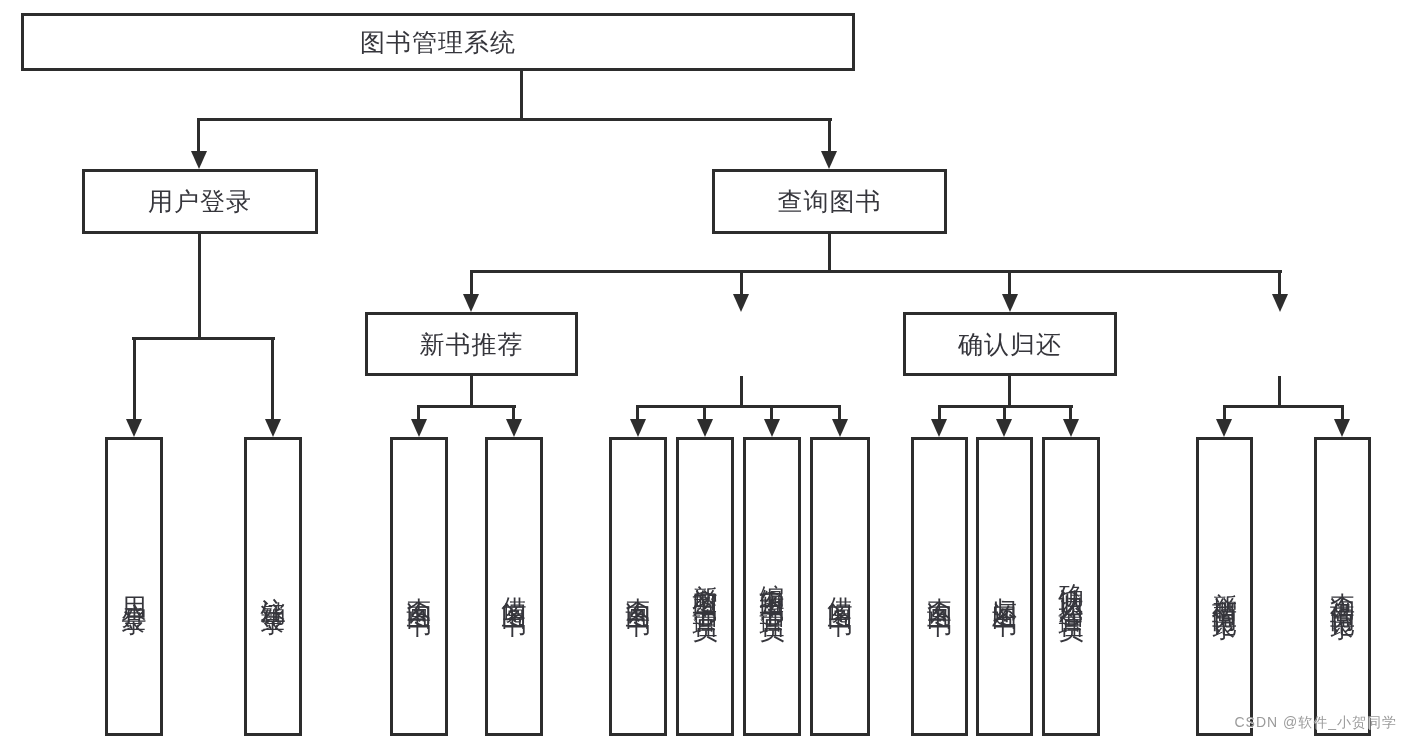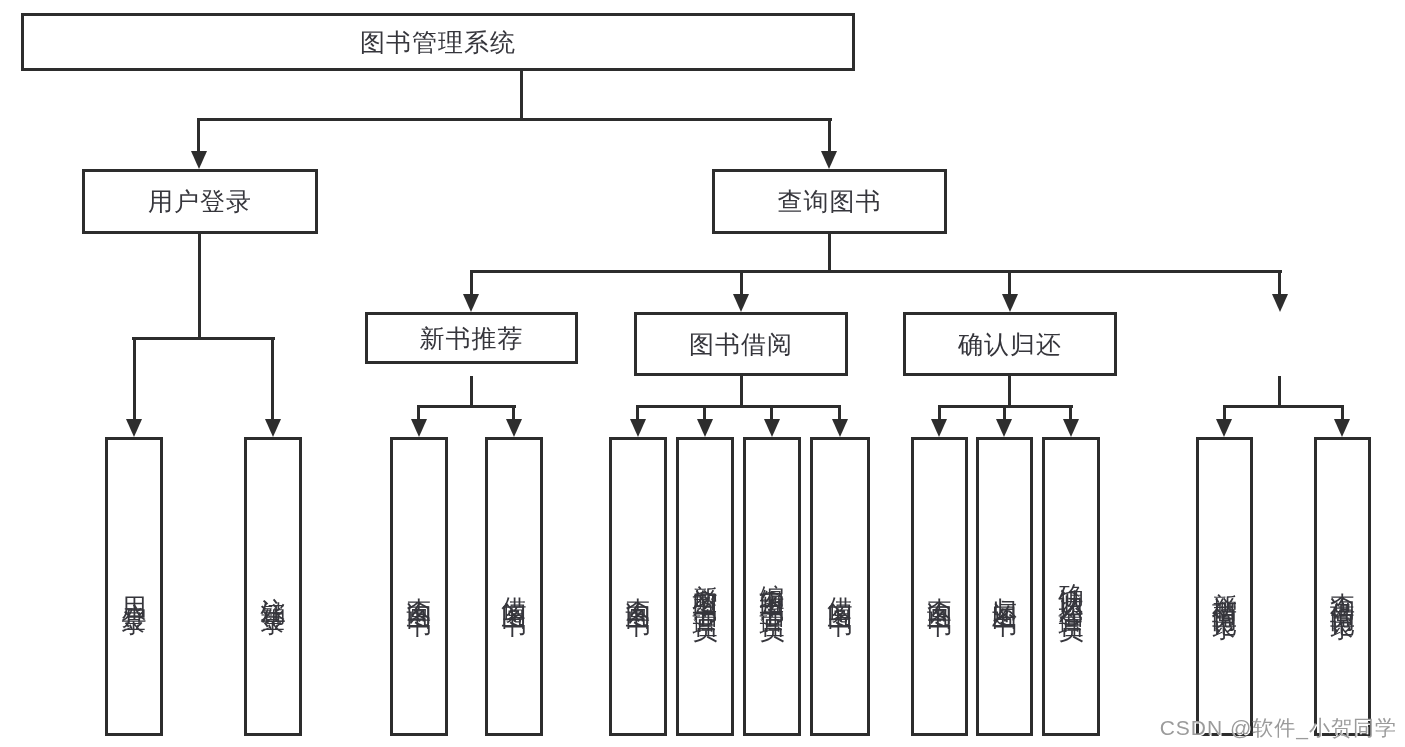"新书推荐" div.box { height: 52px -> 64px }
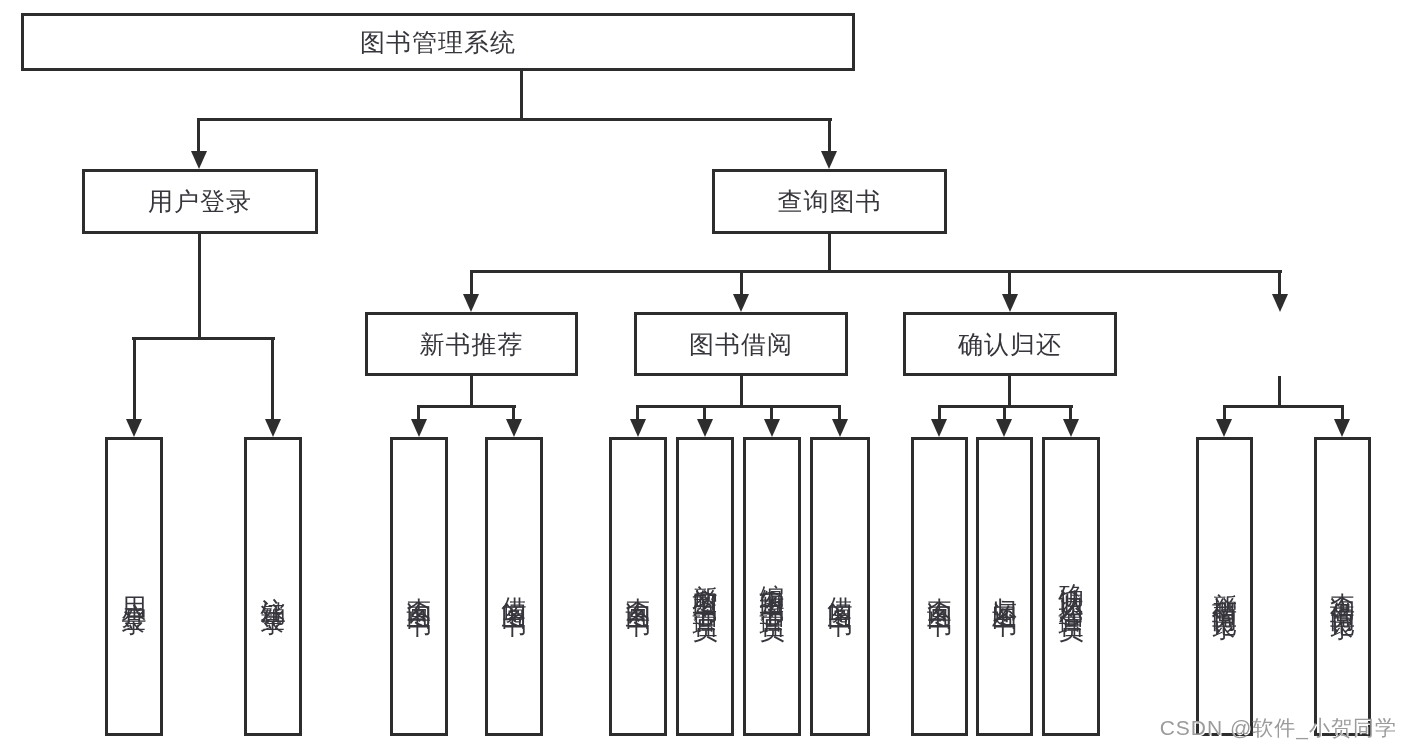"图书借阅" div.box { html: <div> <span>图书借阅</span> </div> -> none }
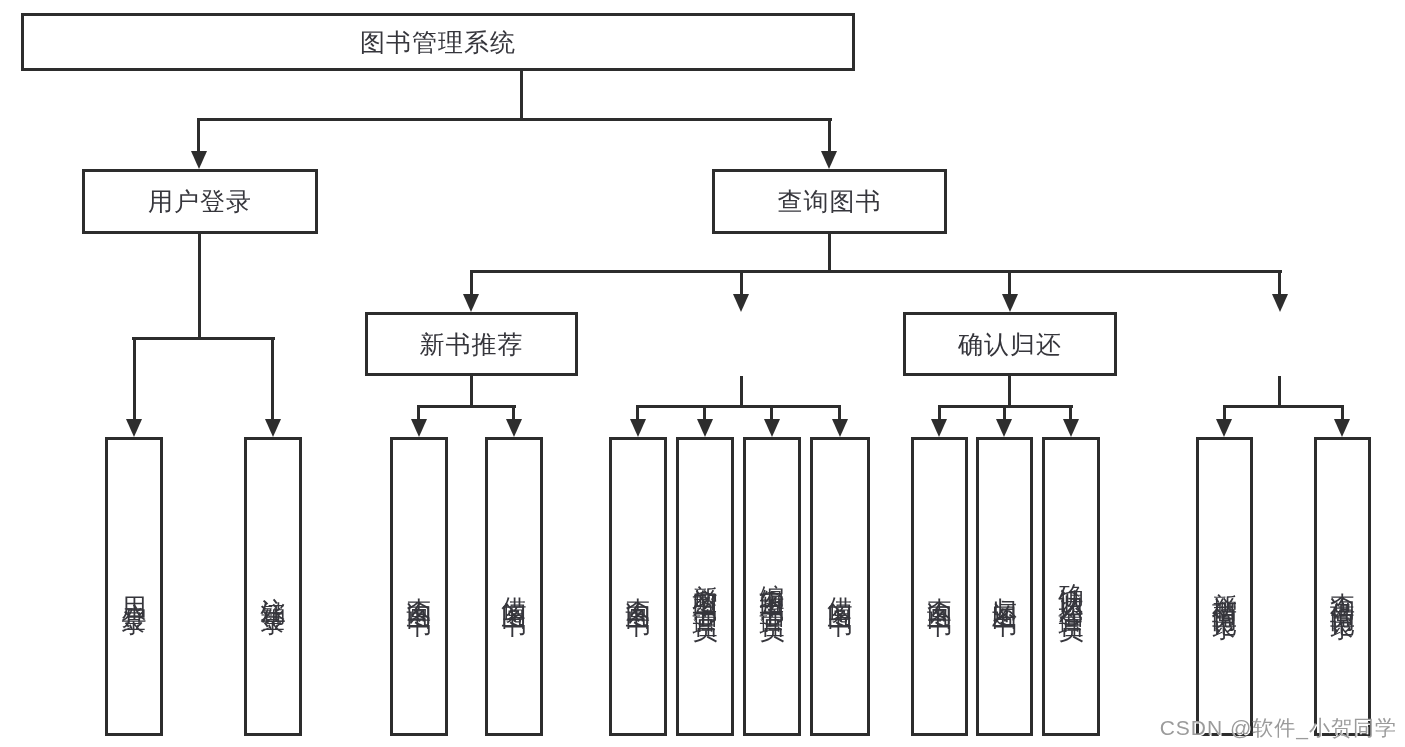"CSDN @软件_小贺同学" .watermark { font-size: 21px -> 14px }
